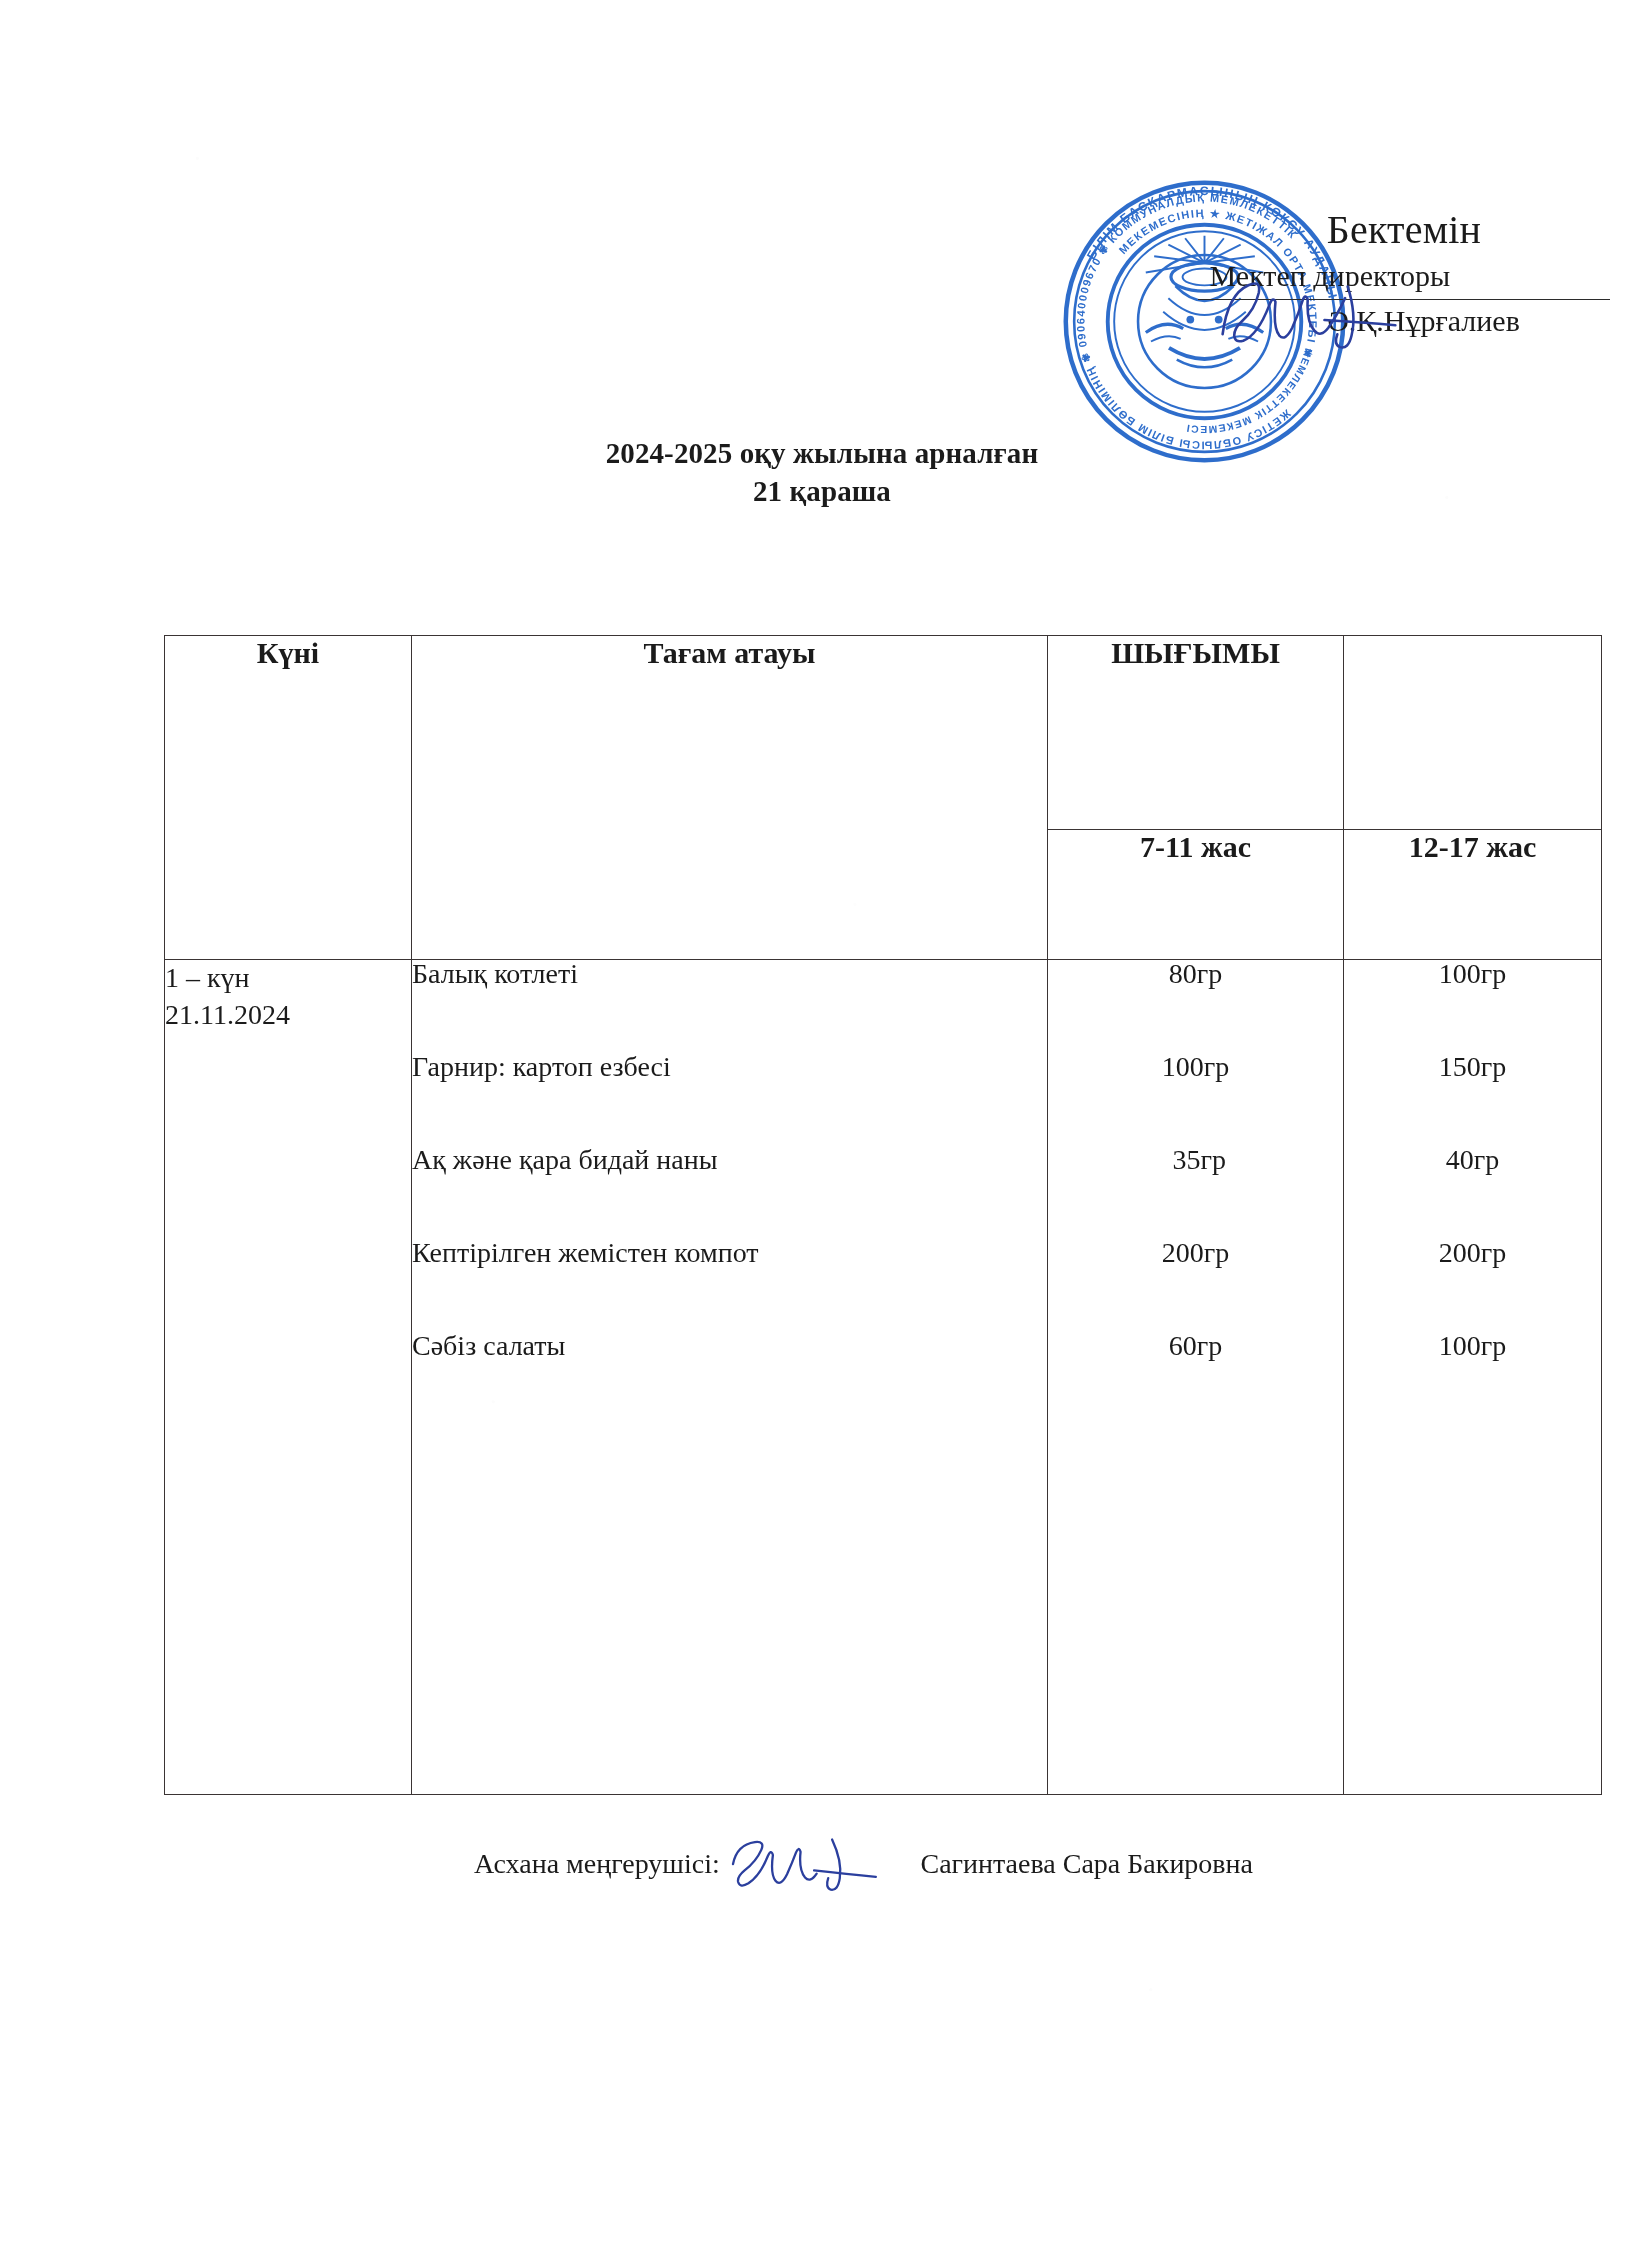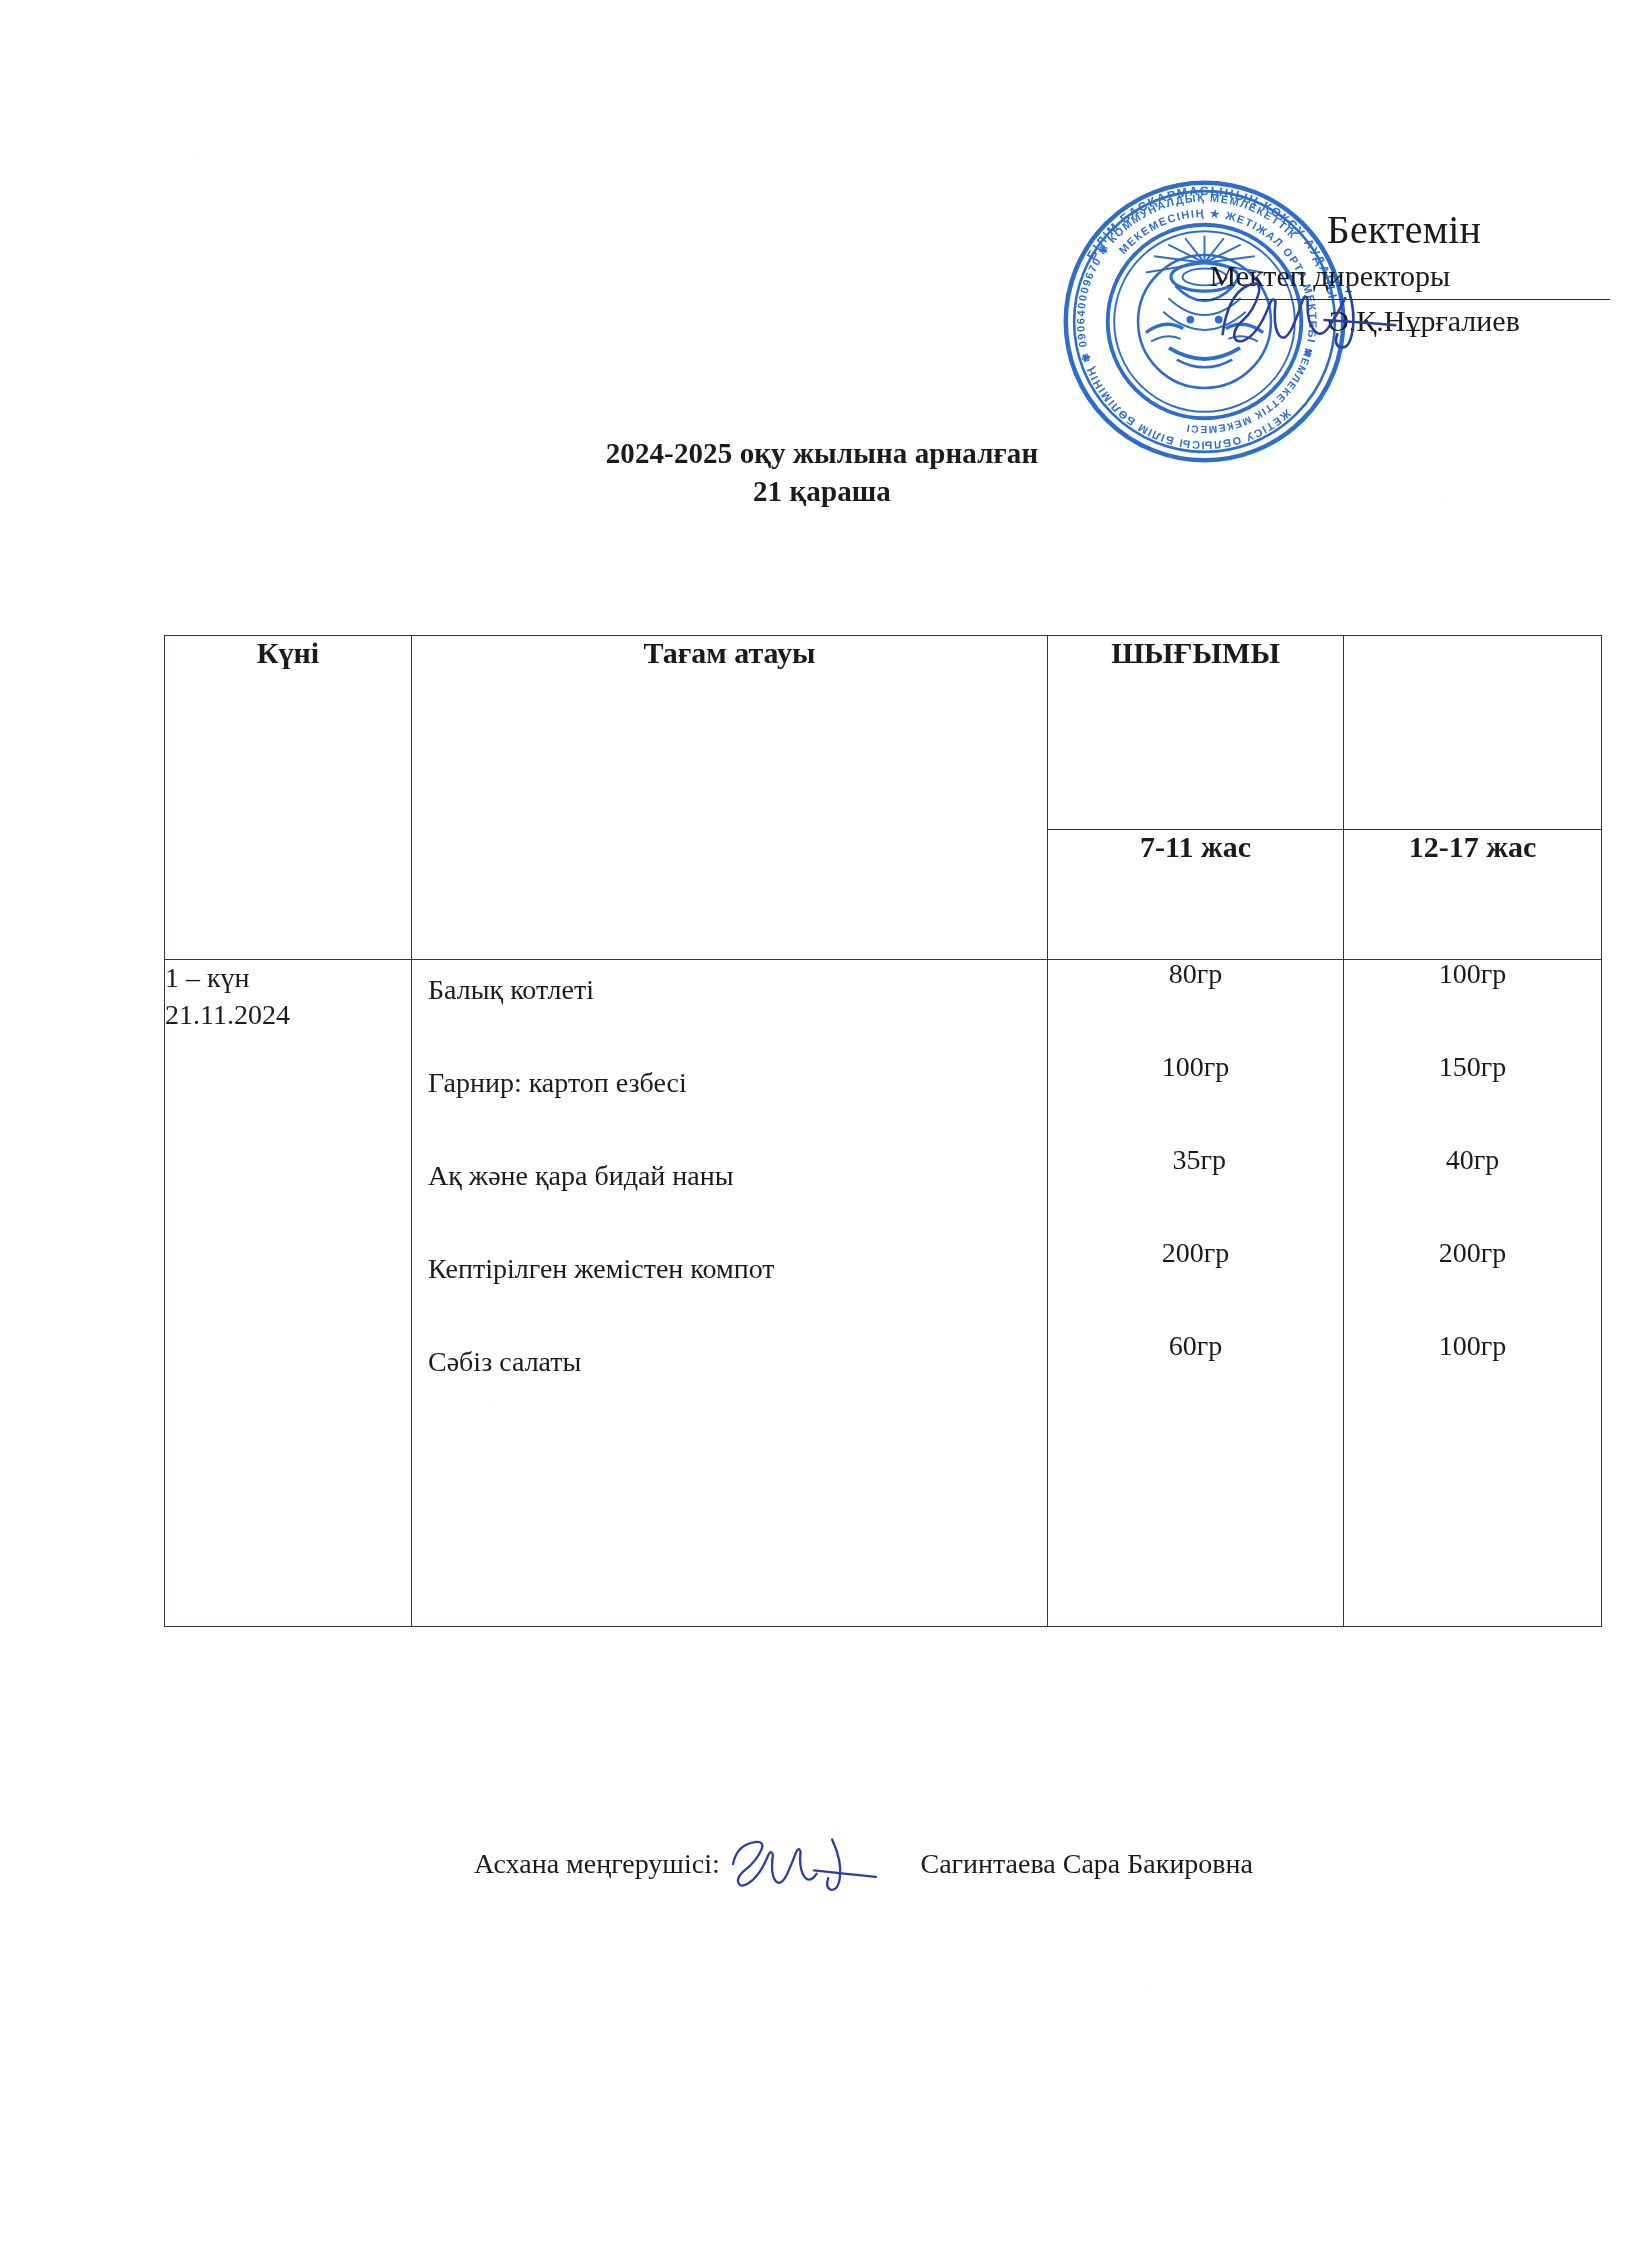"Күні" .menu-table { height: 992px -> 1160px }
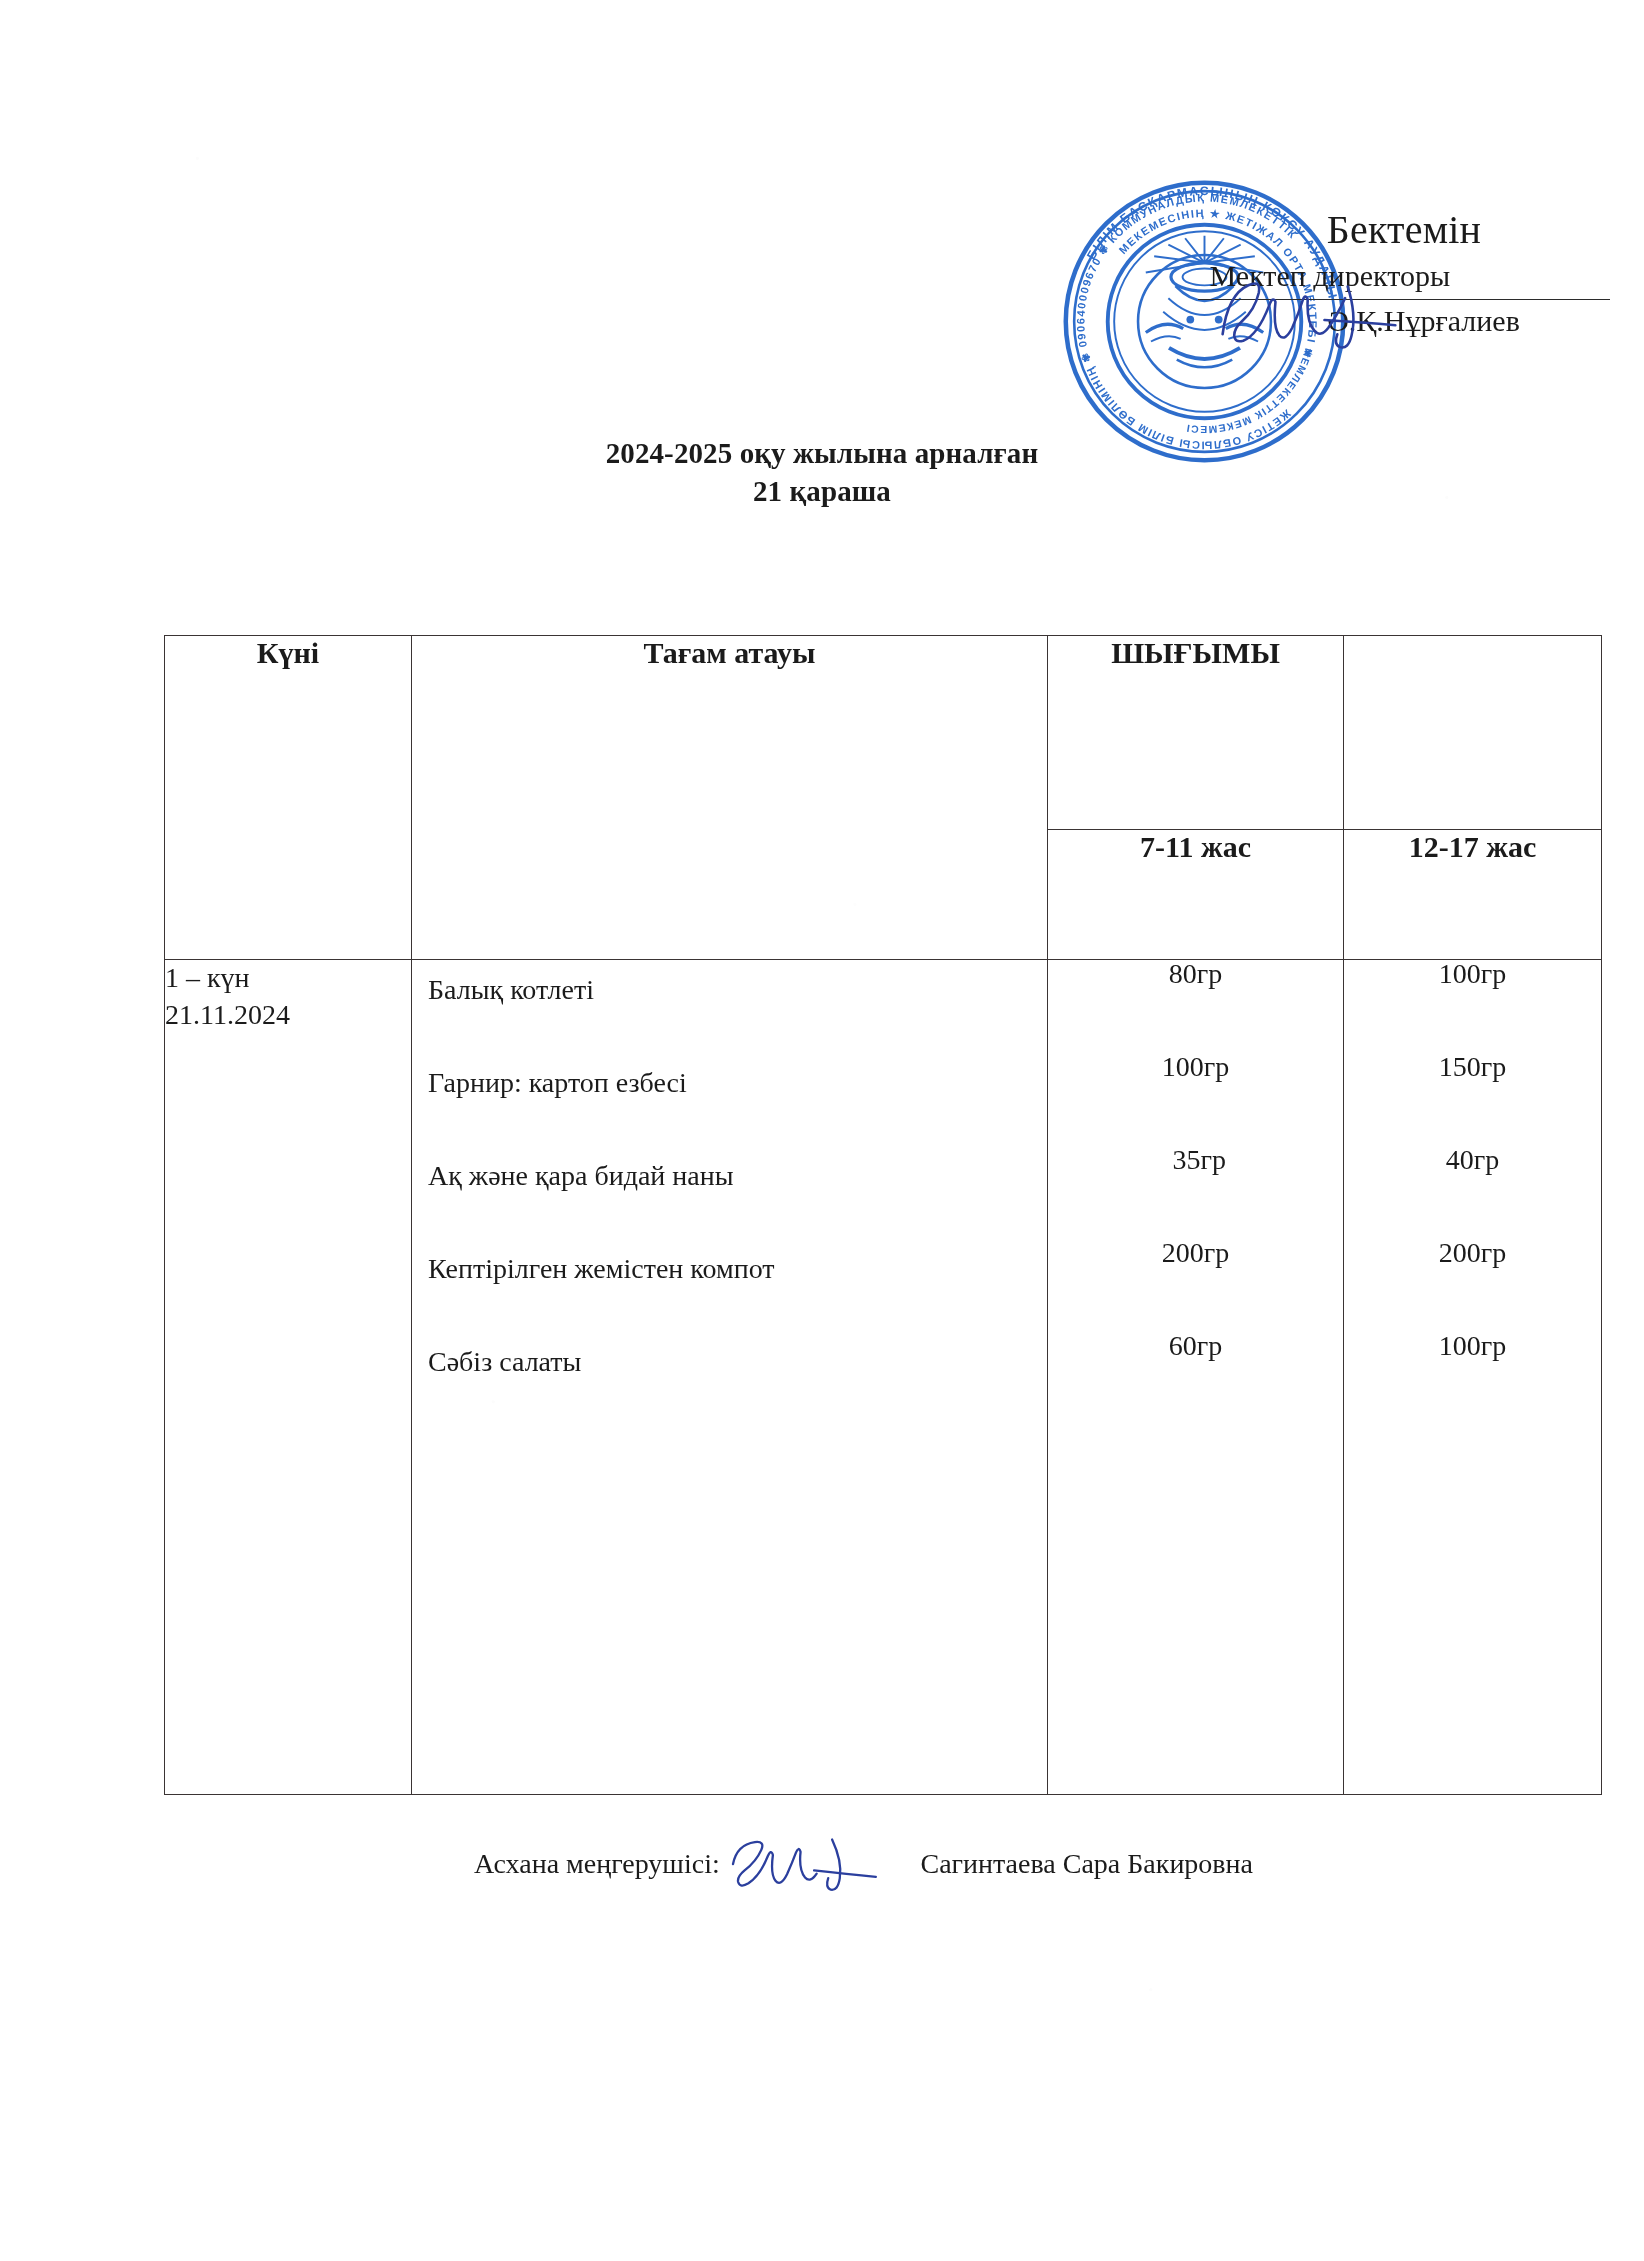"Балық котлеті" .cell-list ul { margin: 16px -> 0 }
